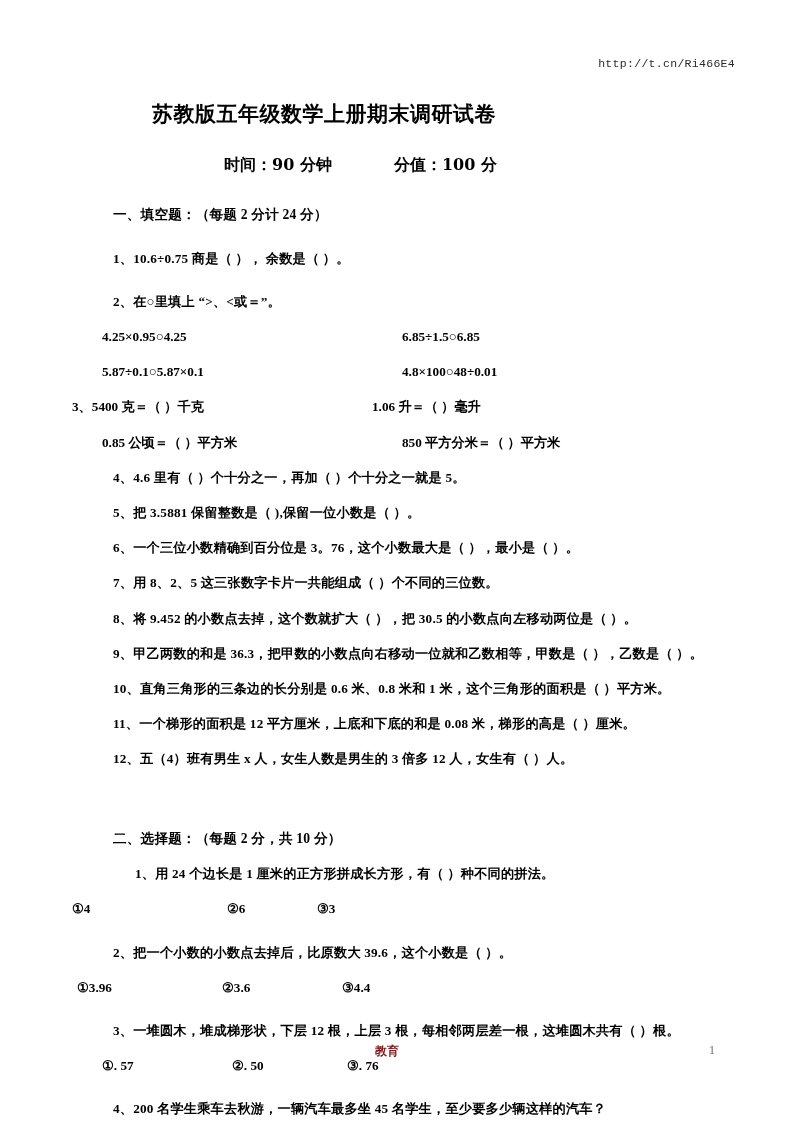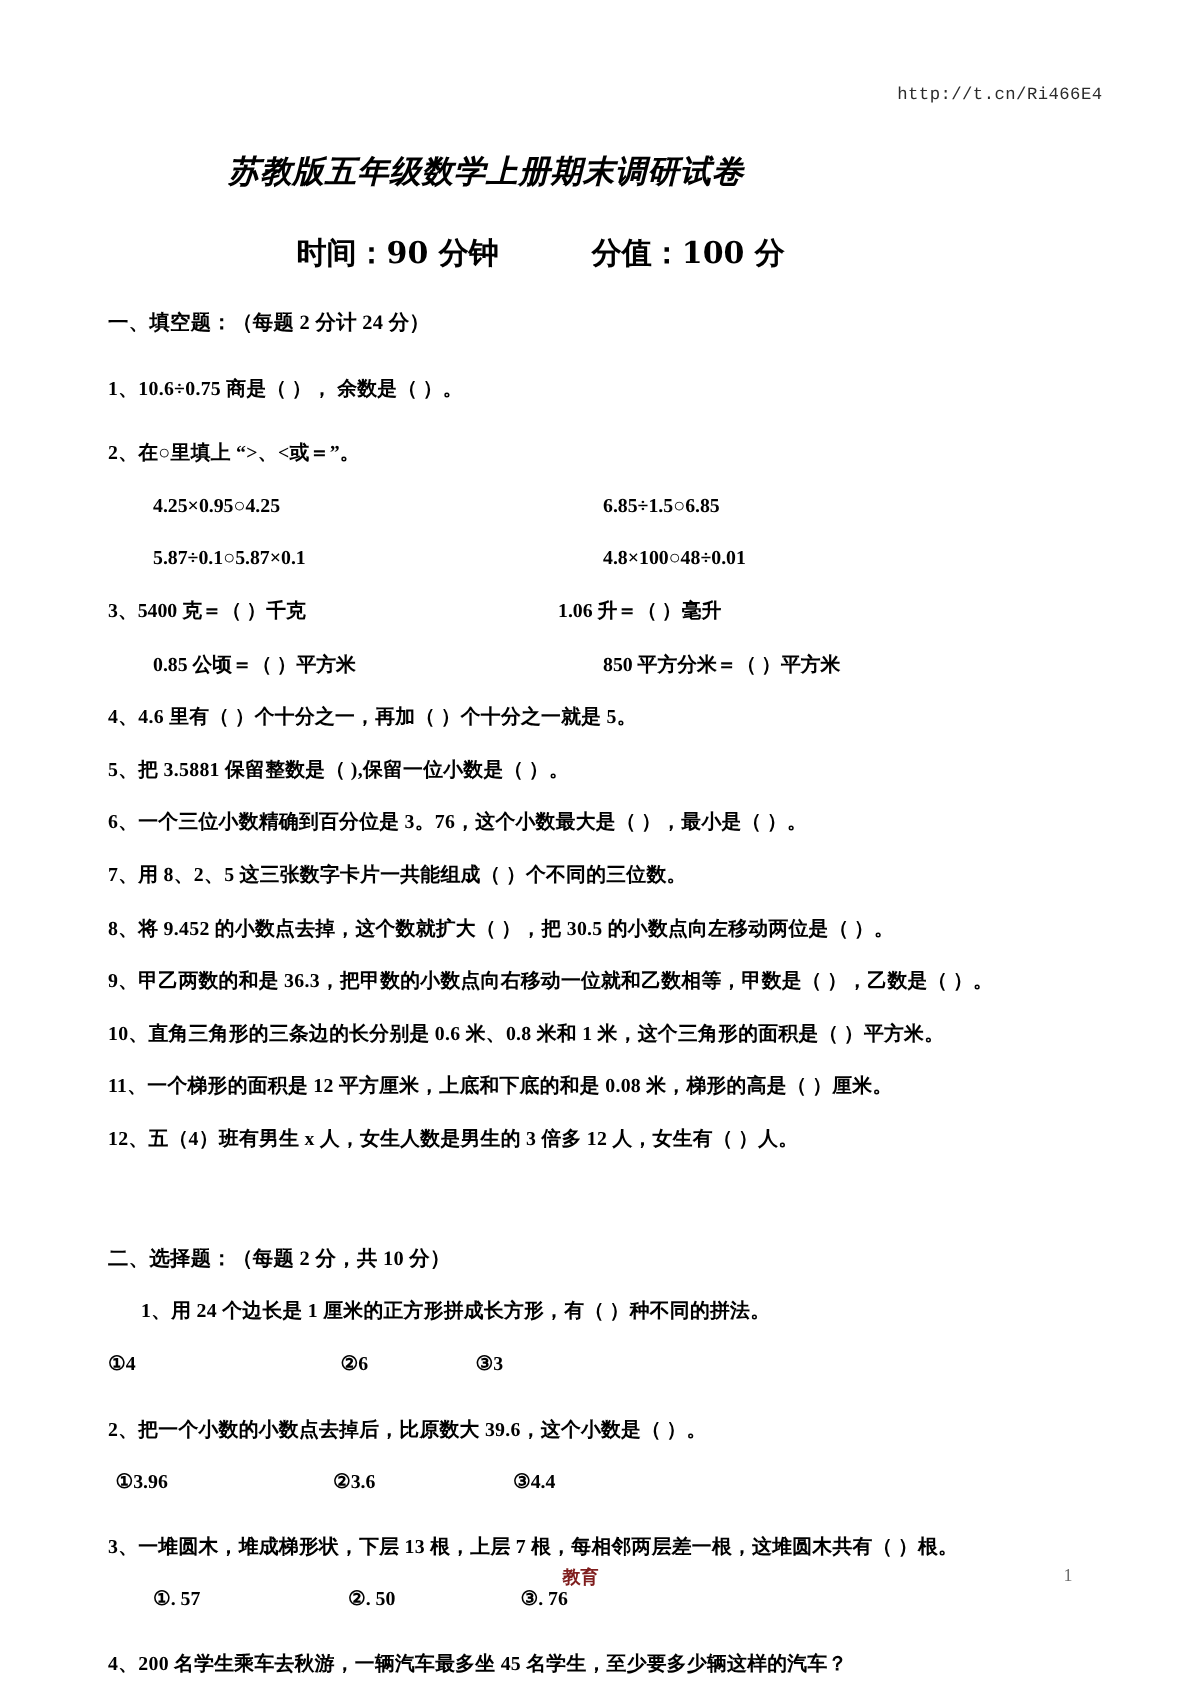"苏教版五年级数学上册期末调研试卷" .doc-title { font-style: italic -> none }
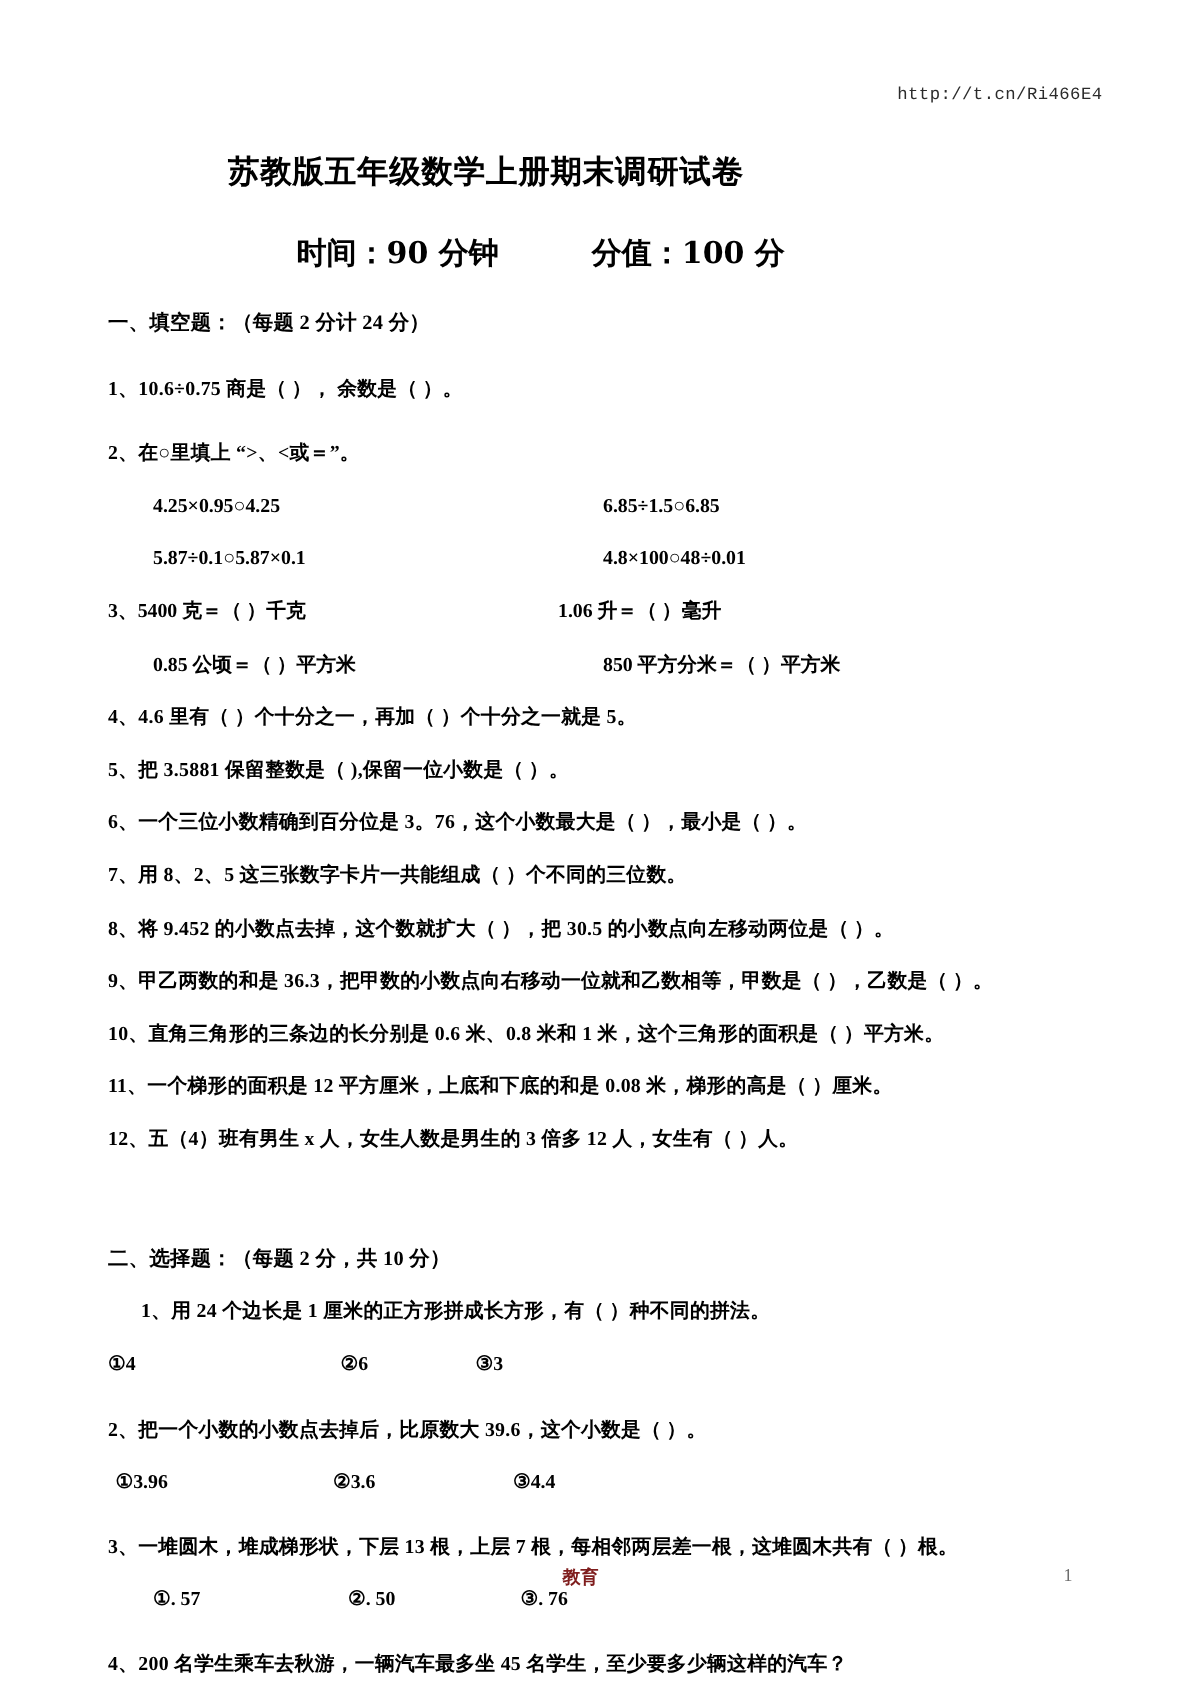"时间：90 分钟 分值：100 分" .doc-subtitle { font-size: 20px -> 16px }
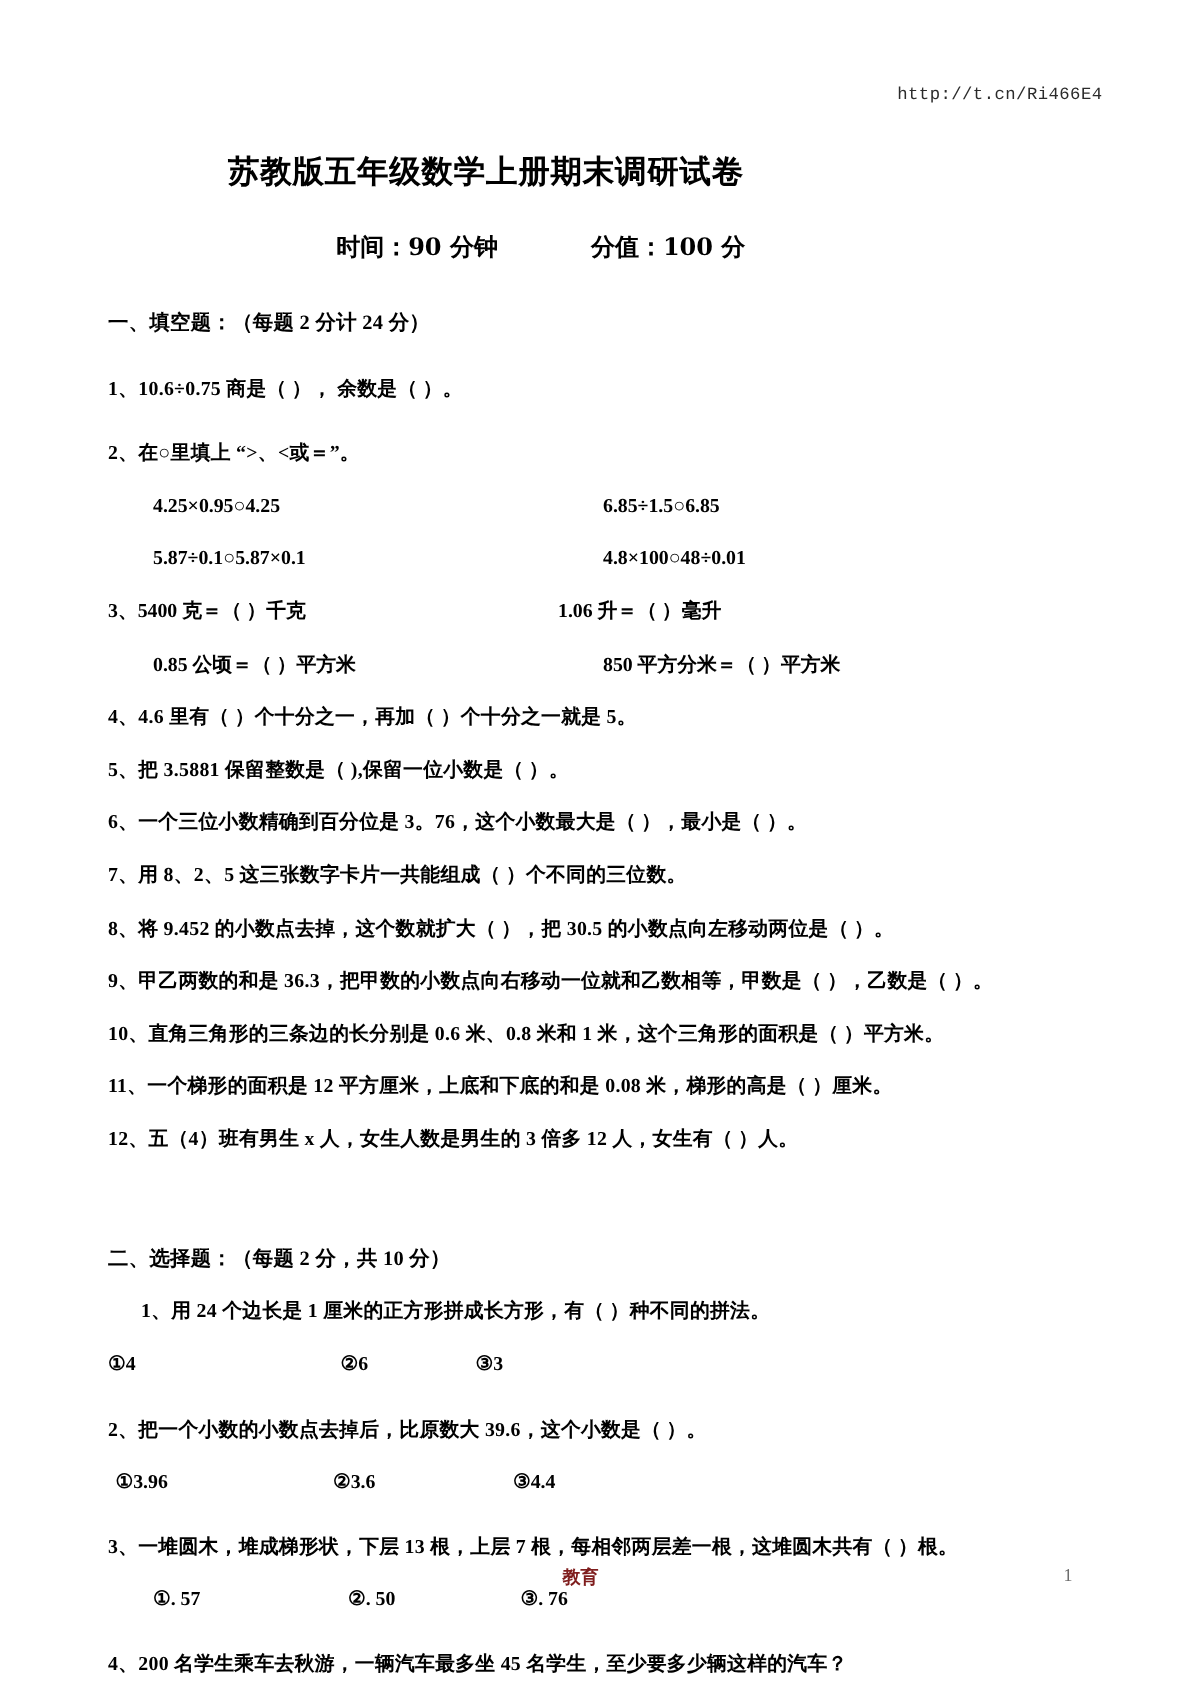"一、填空题：（每题 2 分计 24 分）" .line { margin-left: none -> 41px }
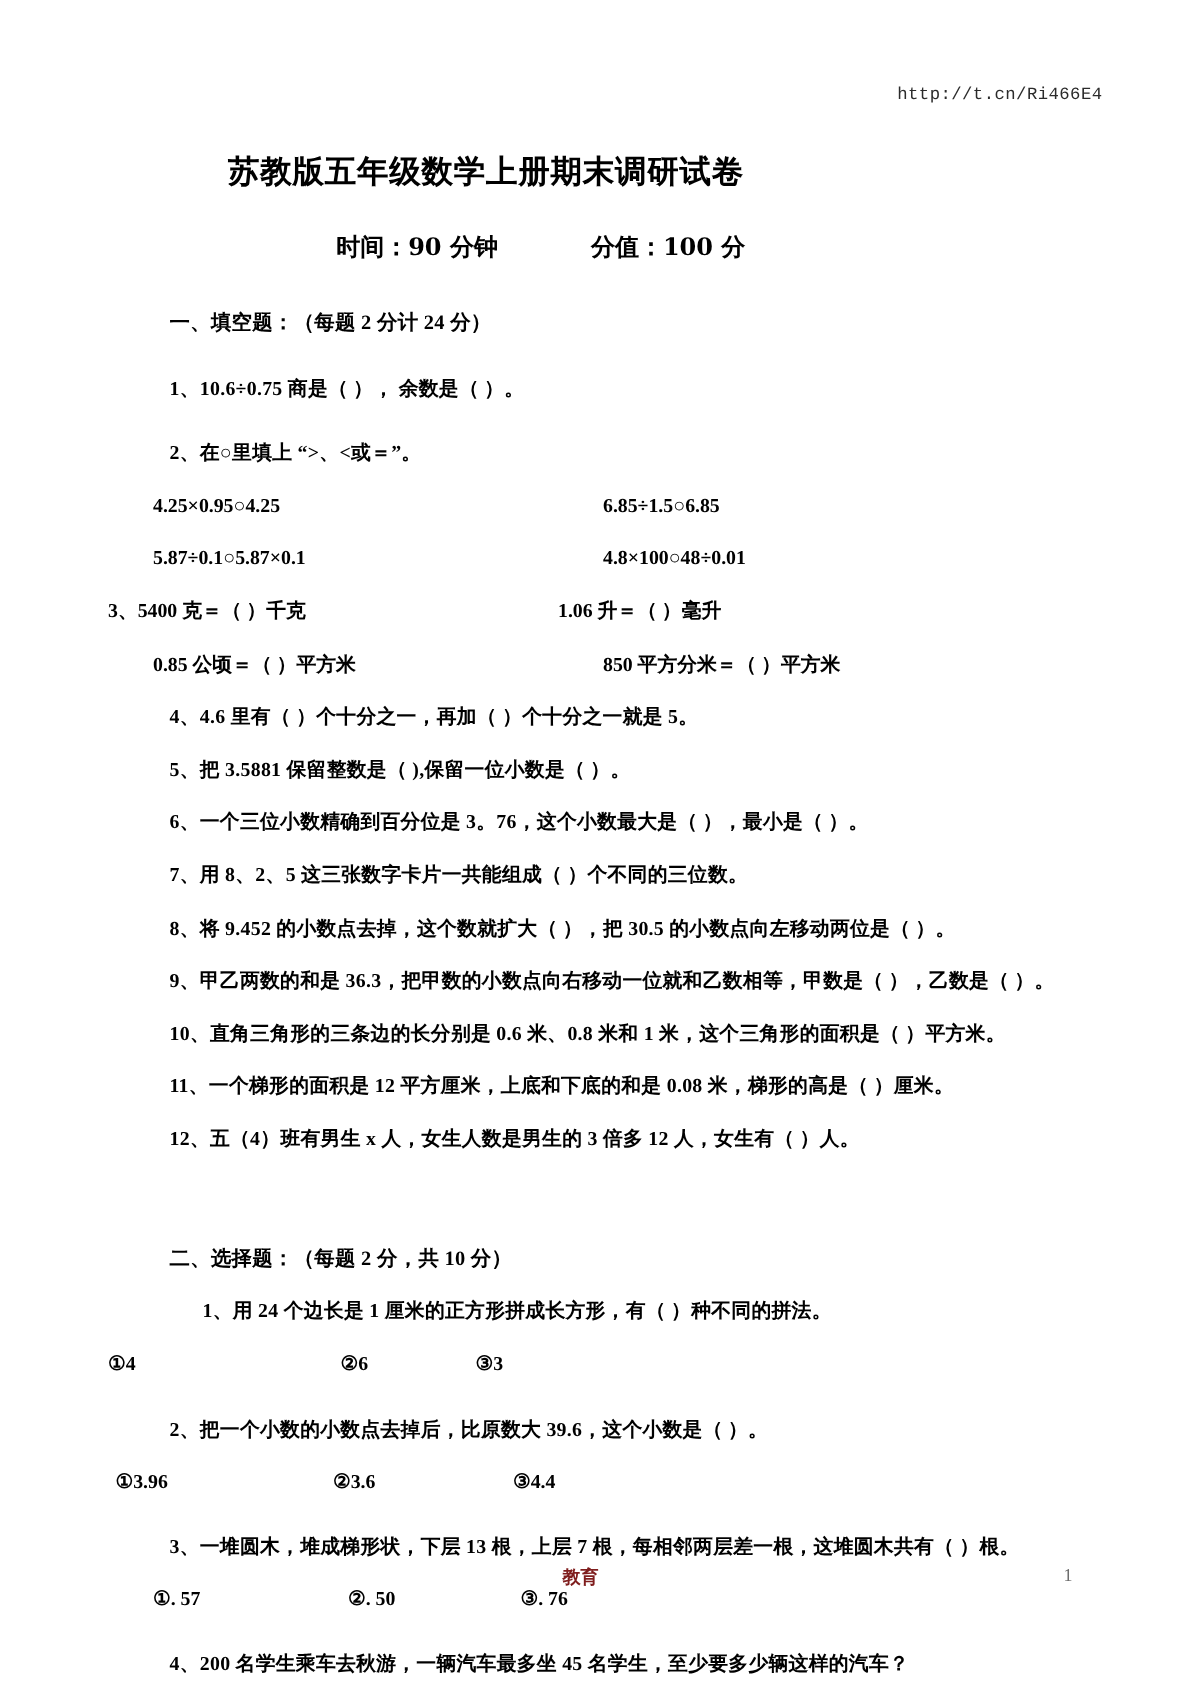"3、一堆圆木，堆成梯形状，下层 13 根，上层 7" div.line { text: 13 根，上层 7 -> 12 根，上层 3 }
